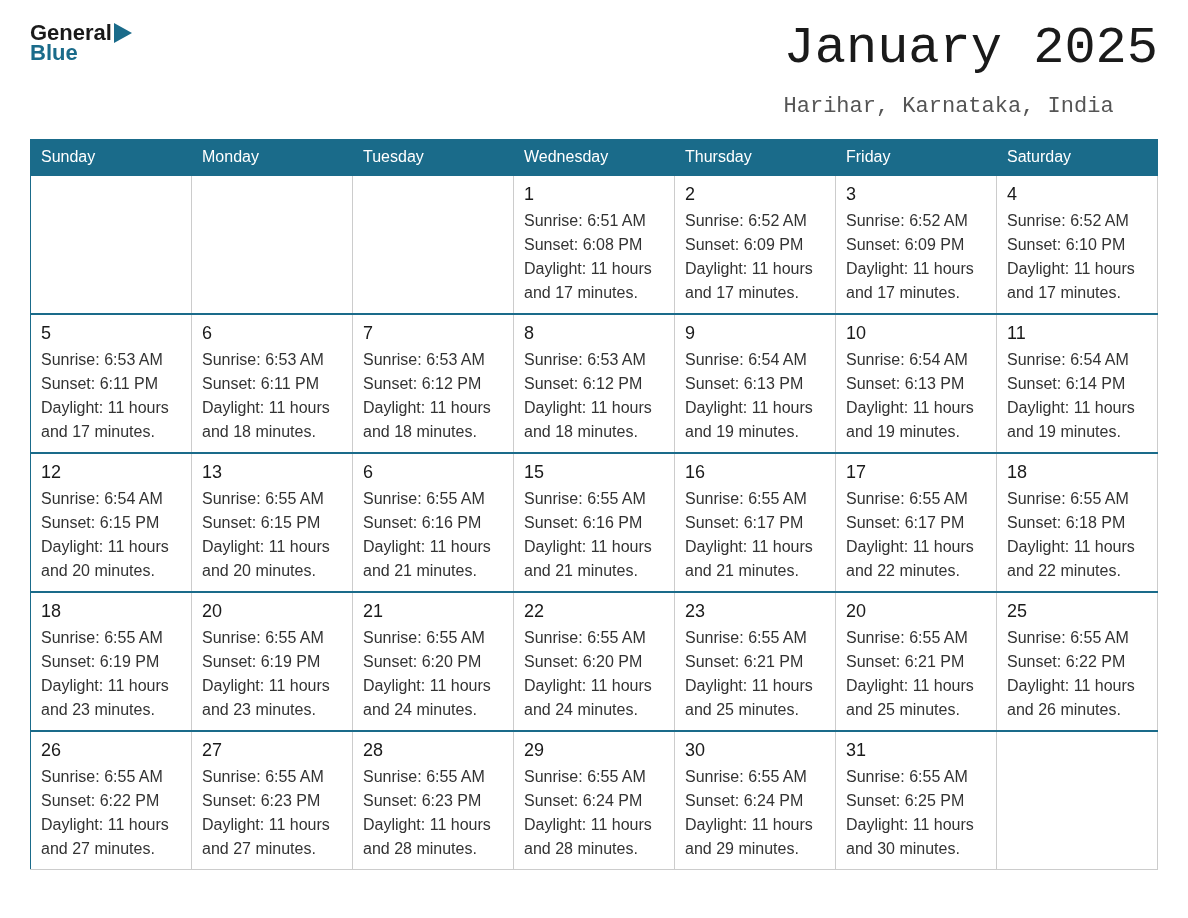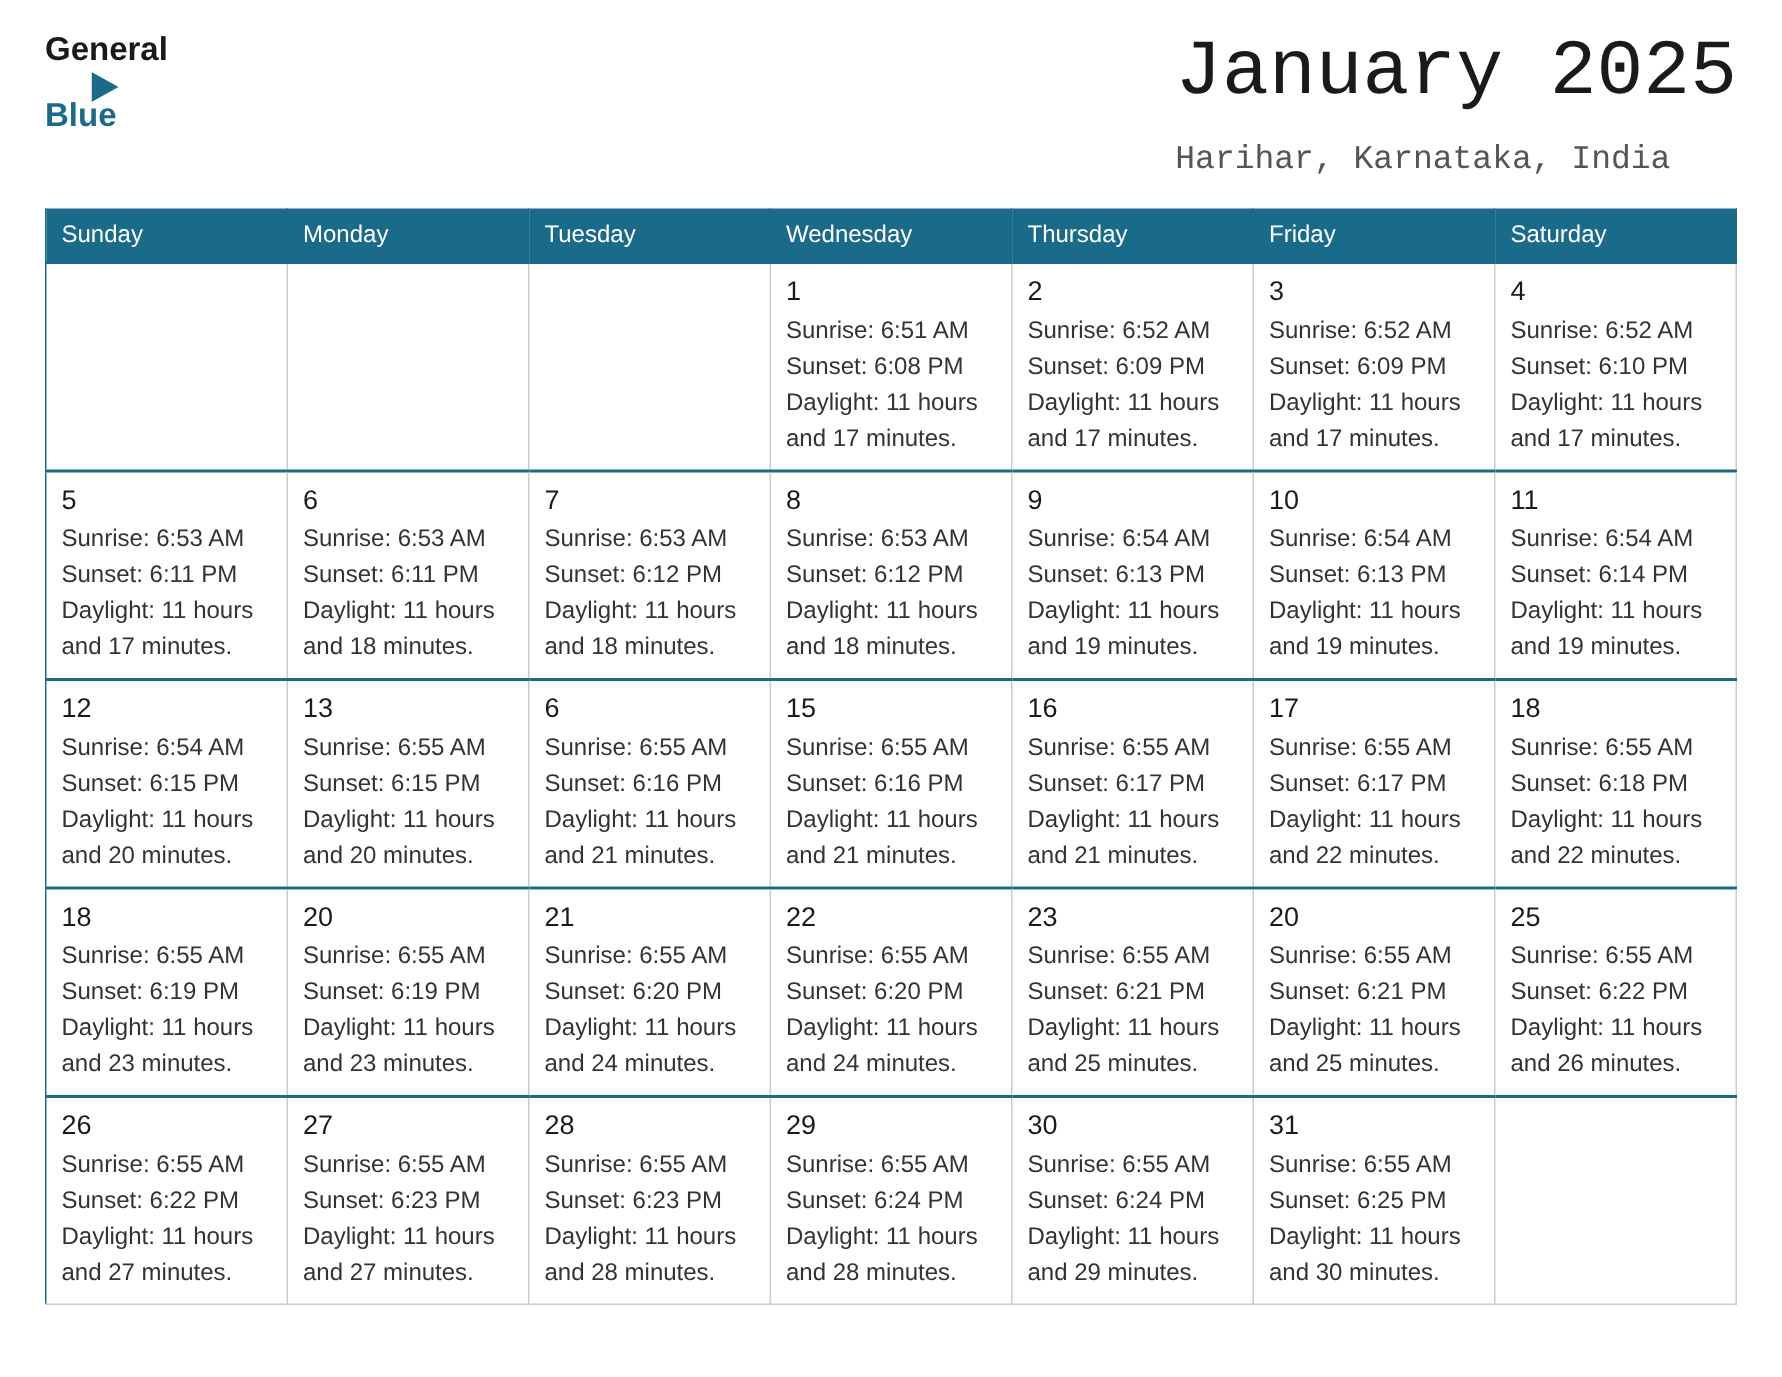"General" .logo-top-row { flex-direction: column -> none }
